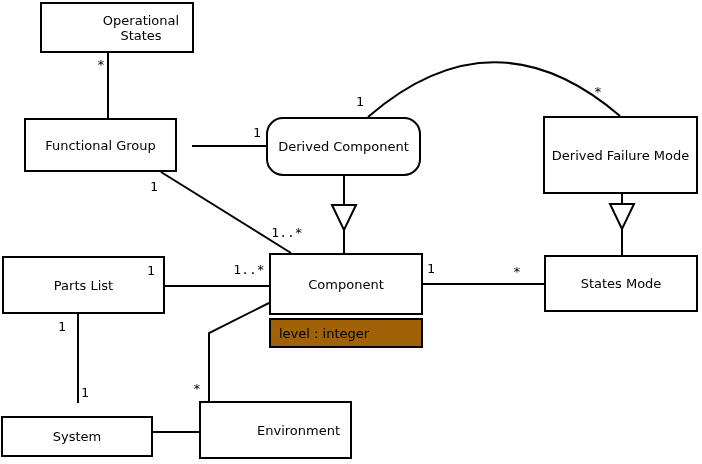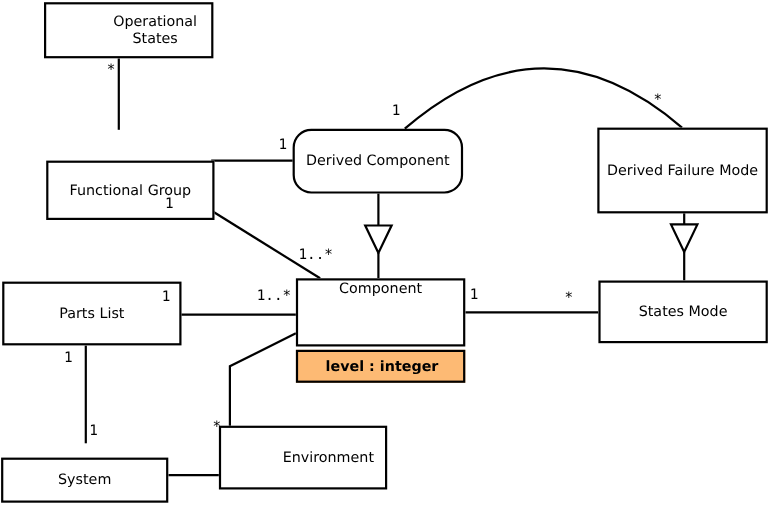"Functional Group" div.uml-class { left: 42px -> 24px; margin-top: 28px -> none }
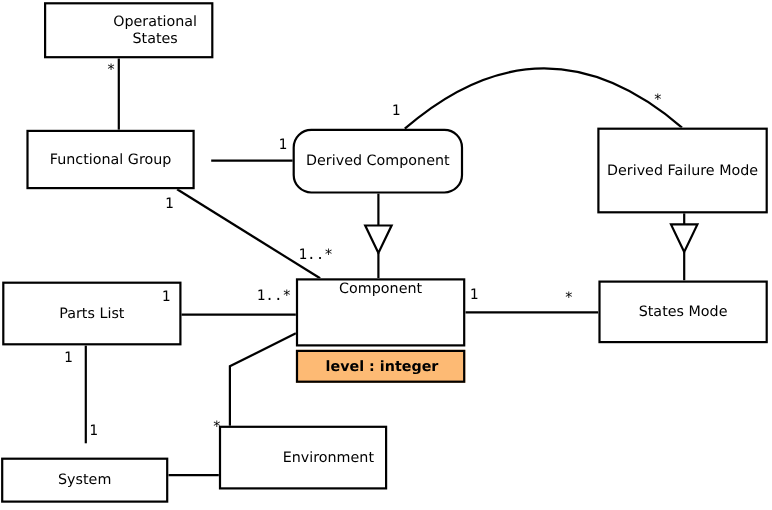"Component" .compartment-wrap .main { align-items: none -> center }
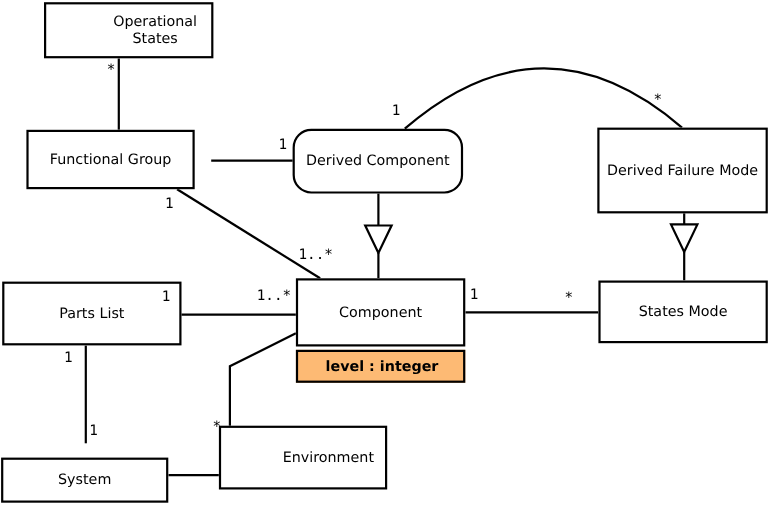"level : integer" .compartment-wrap .attrs { background: #fdba74 -> #a16207; font-weight: bold -> none; padding-left: 25px -> 8px }
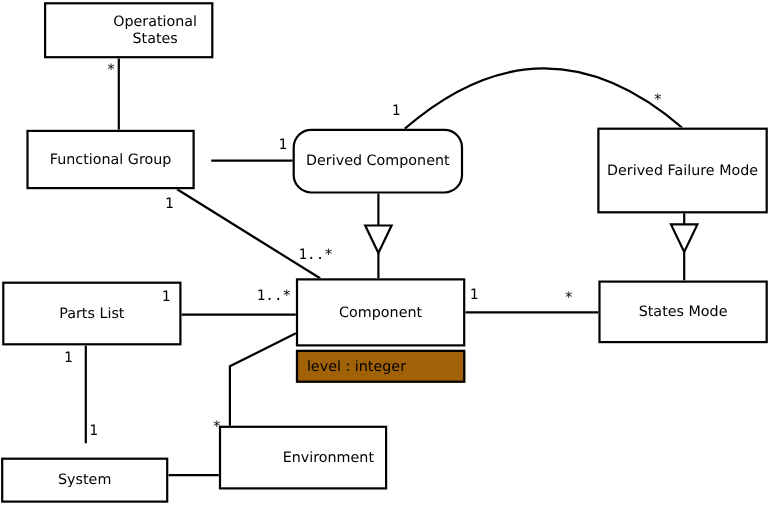"Environment" div.uml-class { top: 387px -> 401px }
